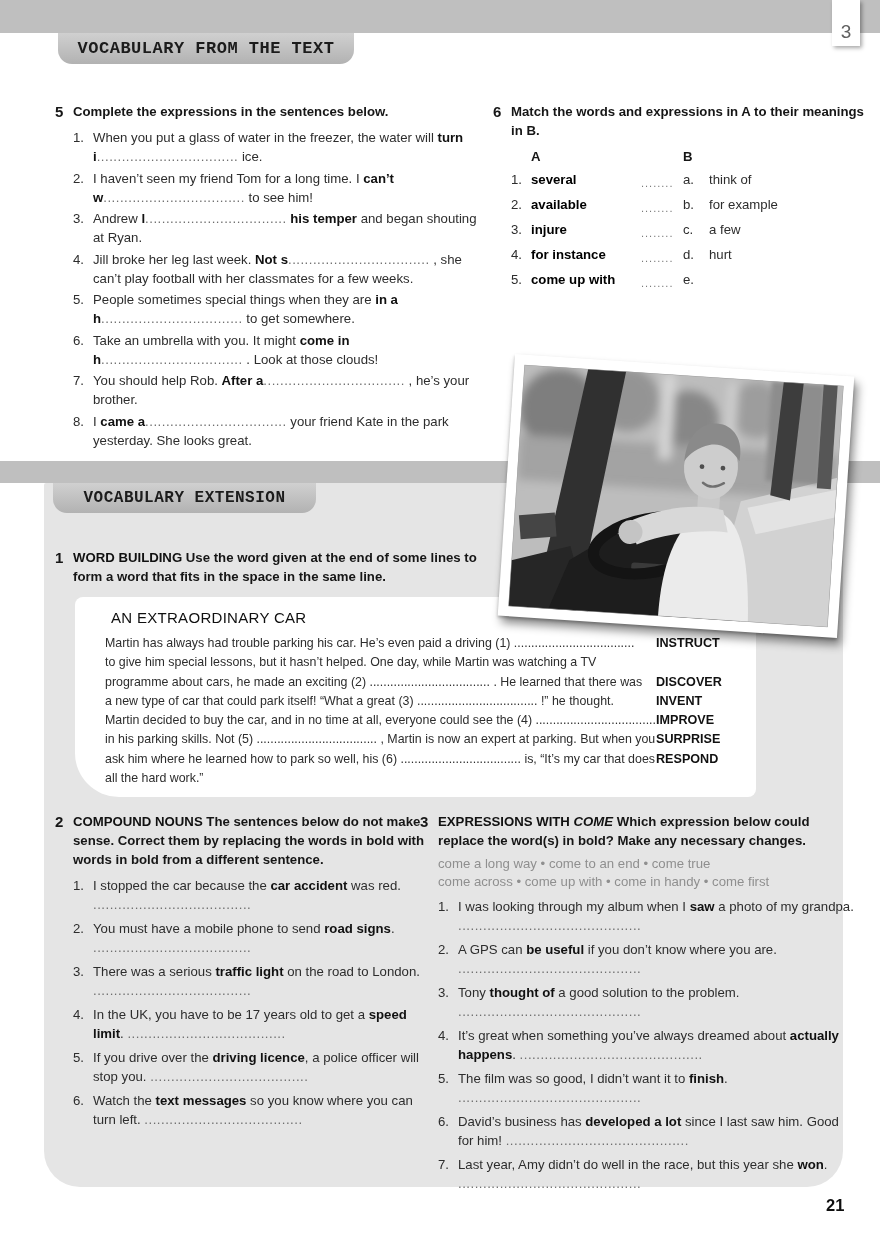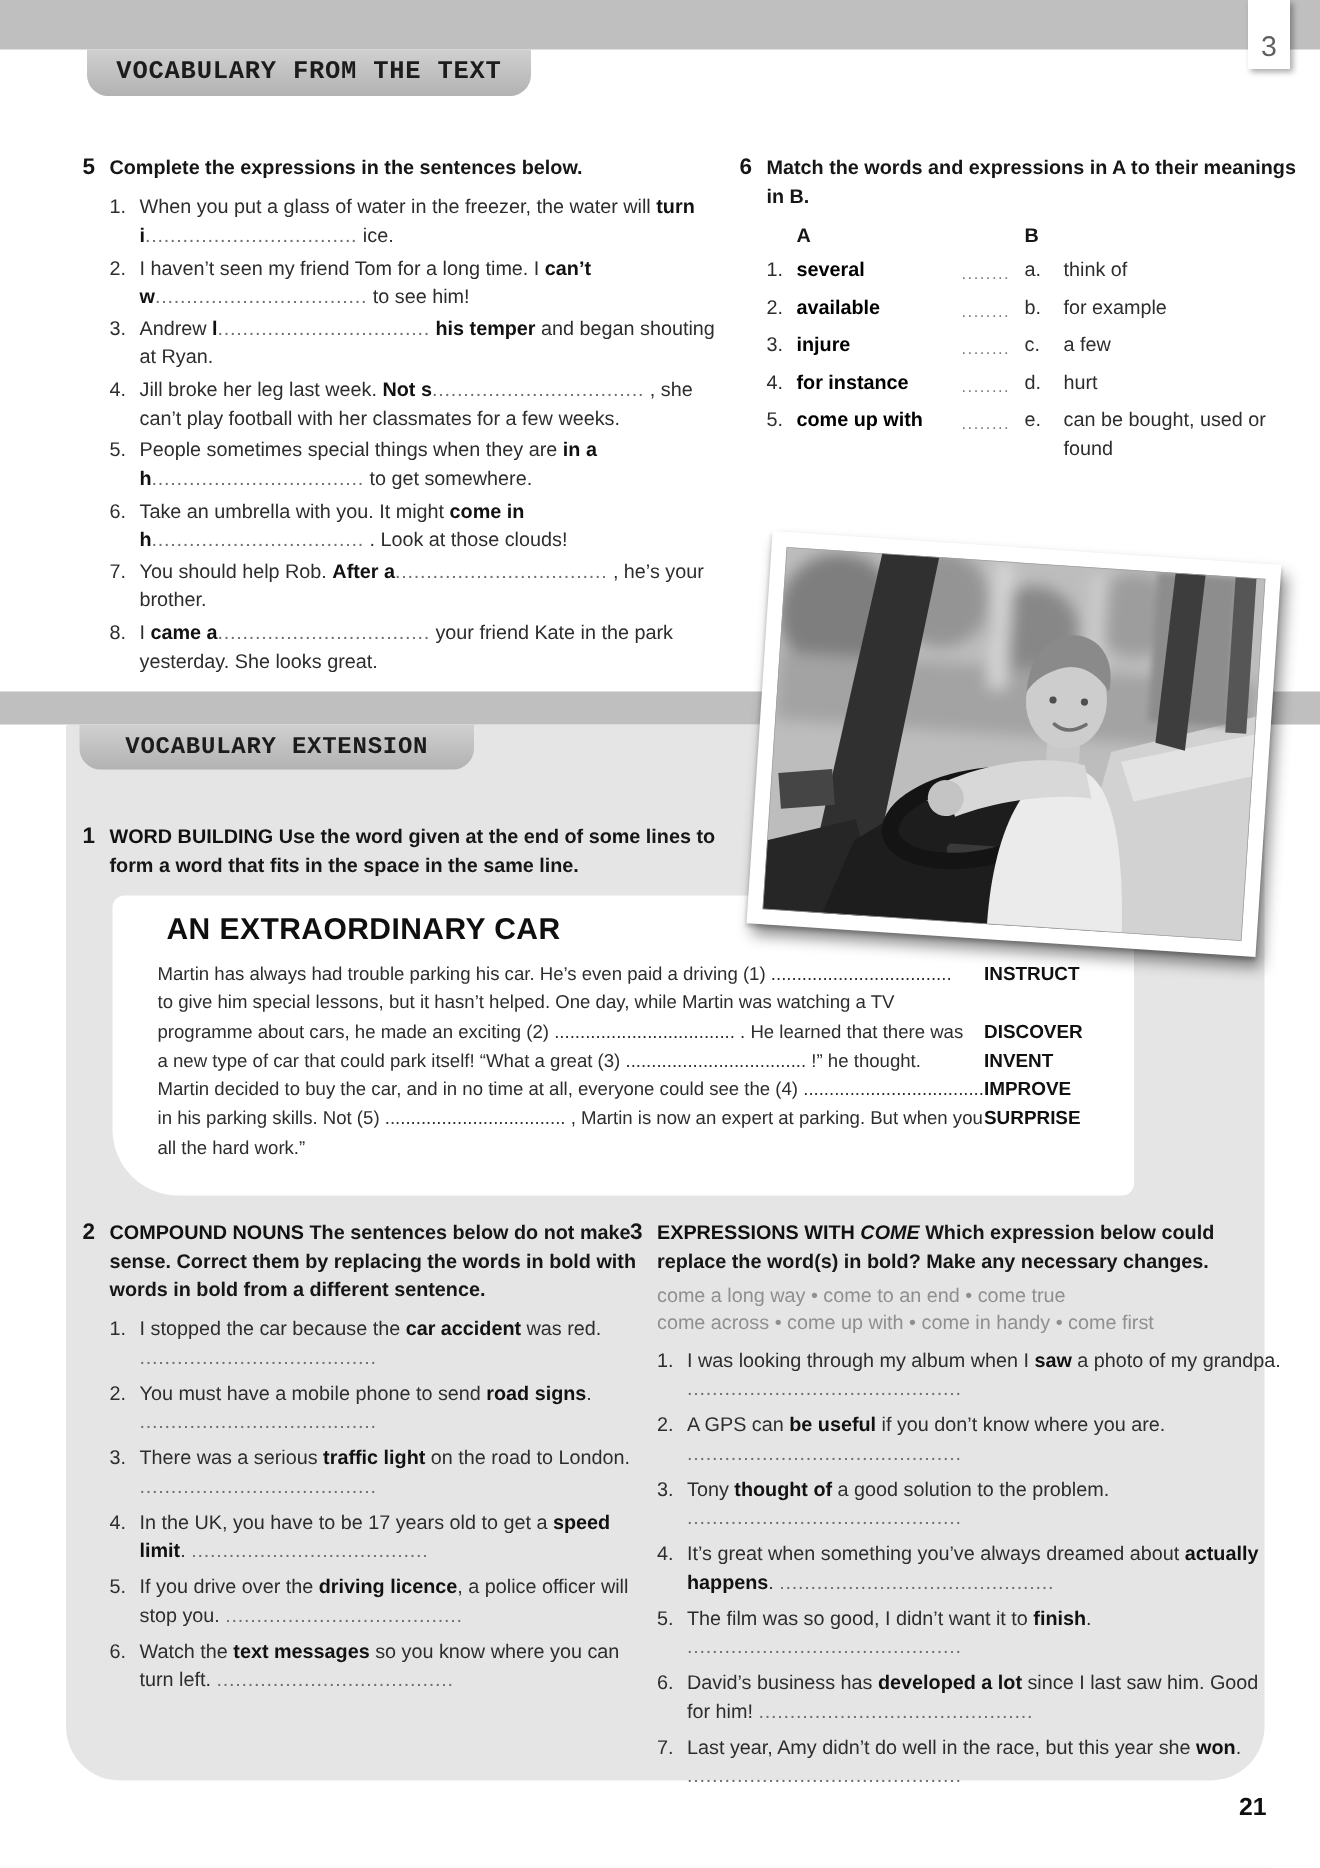"can be bought, used or" span { html: <span>can be bought, used or found</span> -> none }
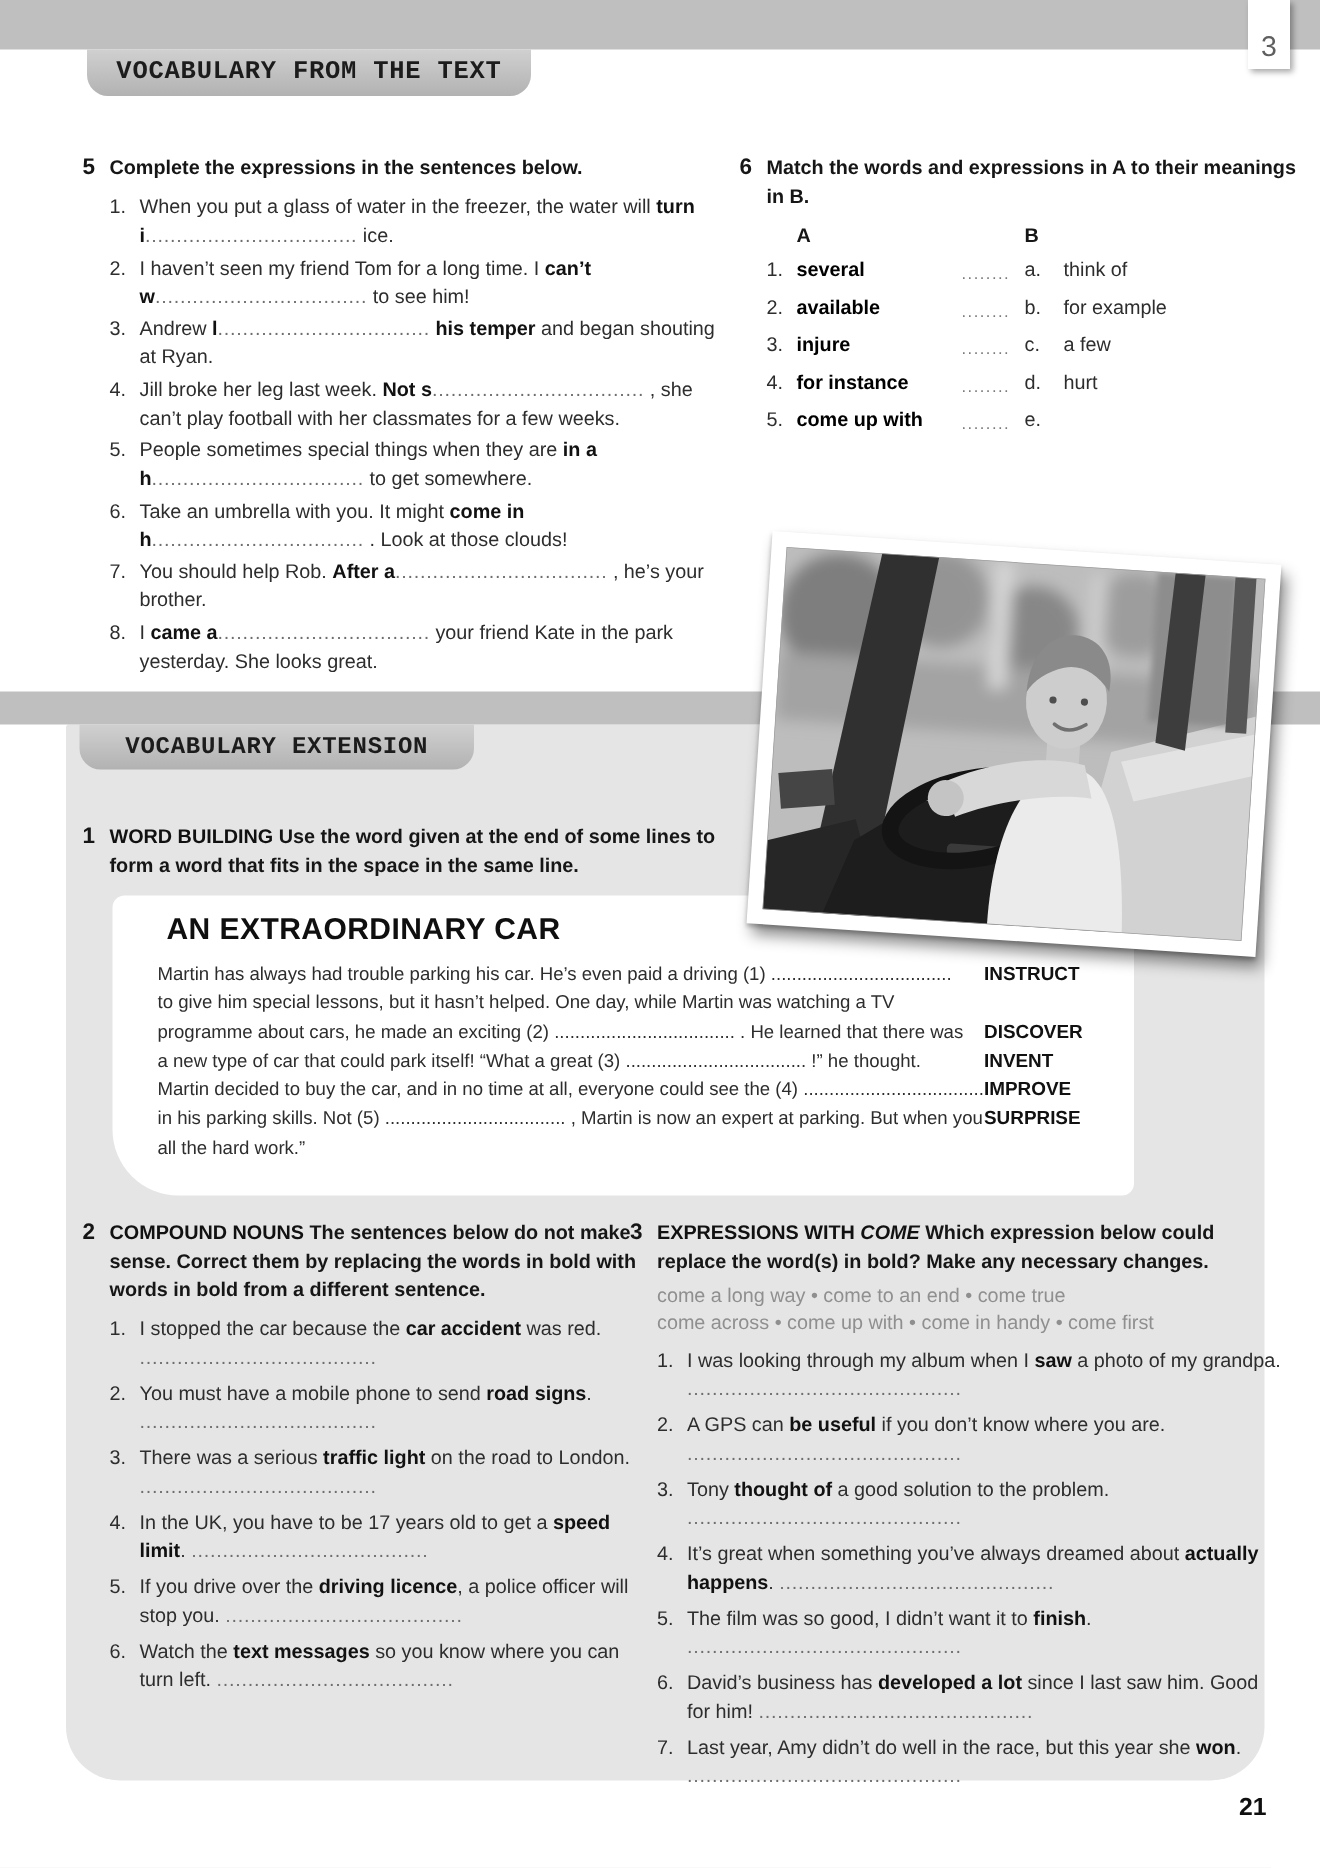"AN EXTRAORDINARY CAR" .wordbox-title { font-size: 20px -> 15px; font-weight: bold -> normal }
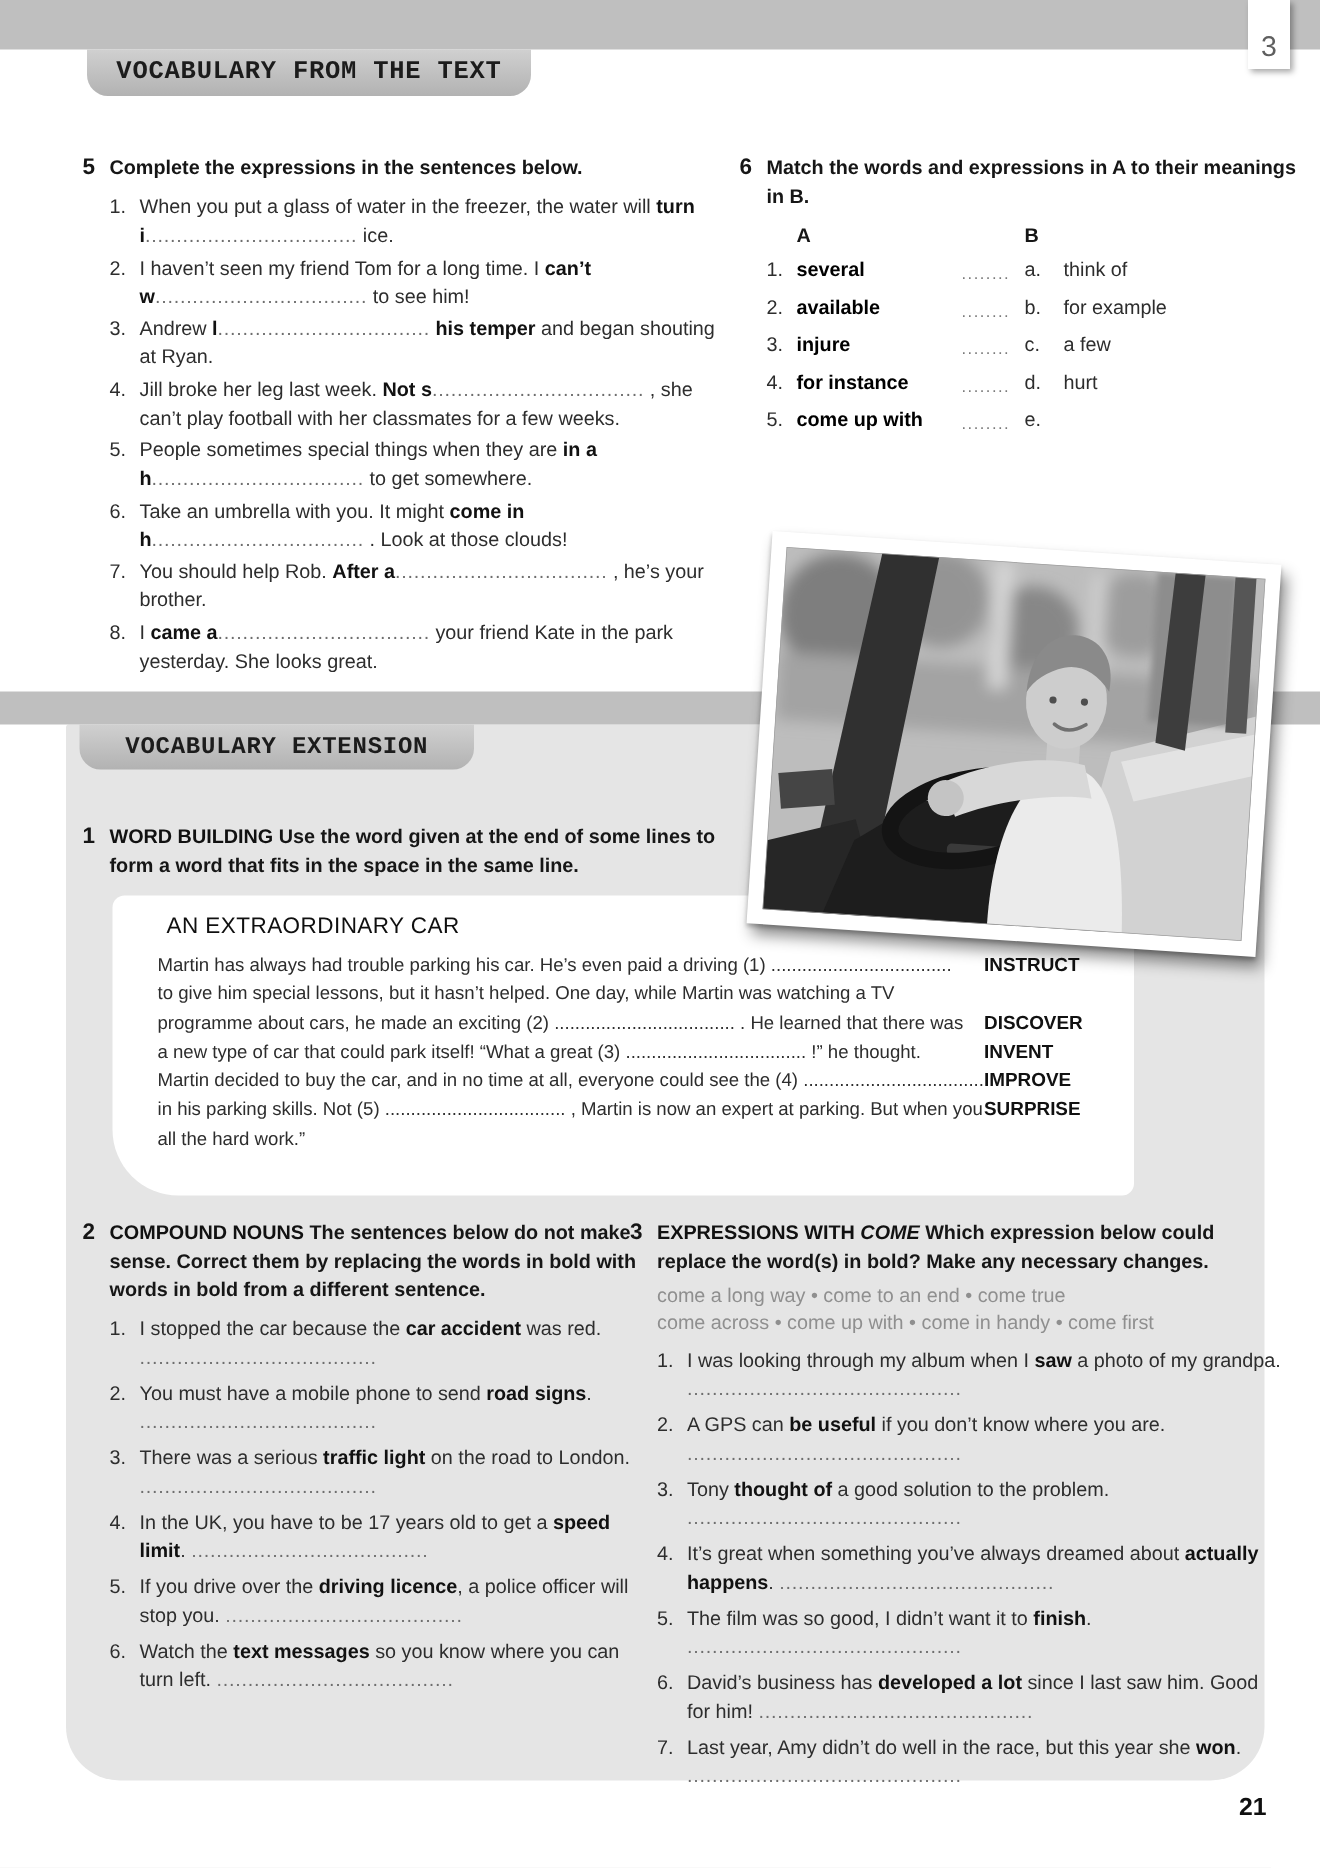"ask him where he learned" div.box-line { html: none -> <div> <span>ask him where he learned how to park so well, his (6) ................................... is, “It’s my car that does</span> <span>RESPOND</span> </div> }
